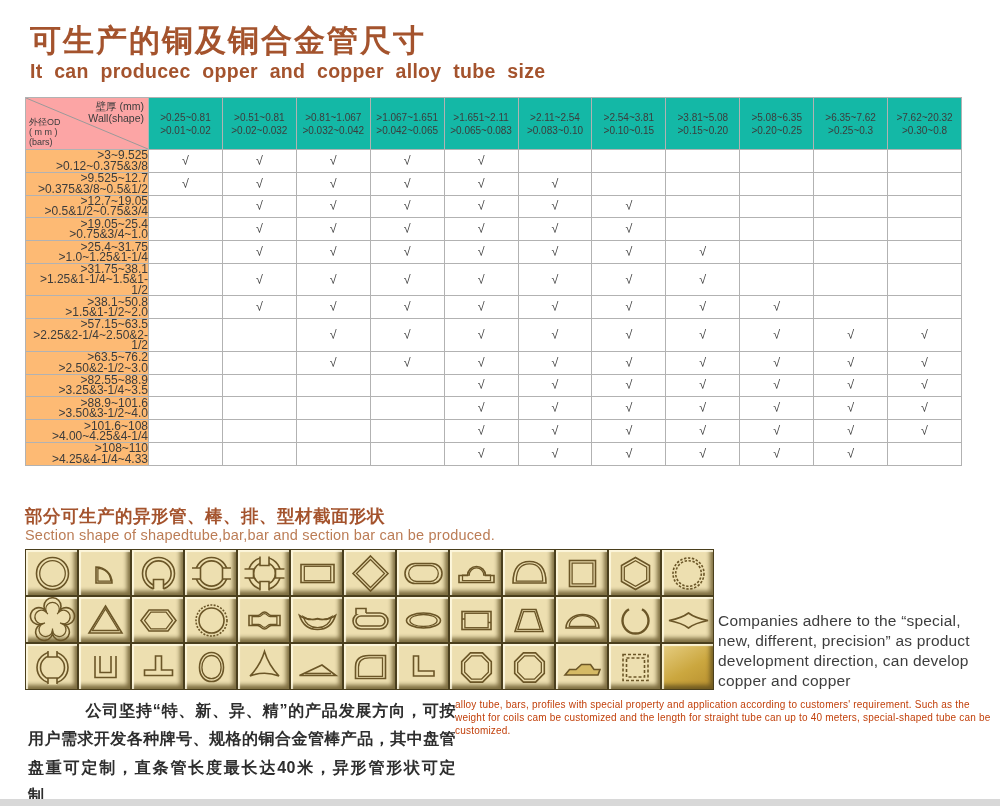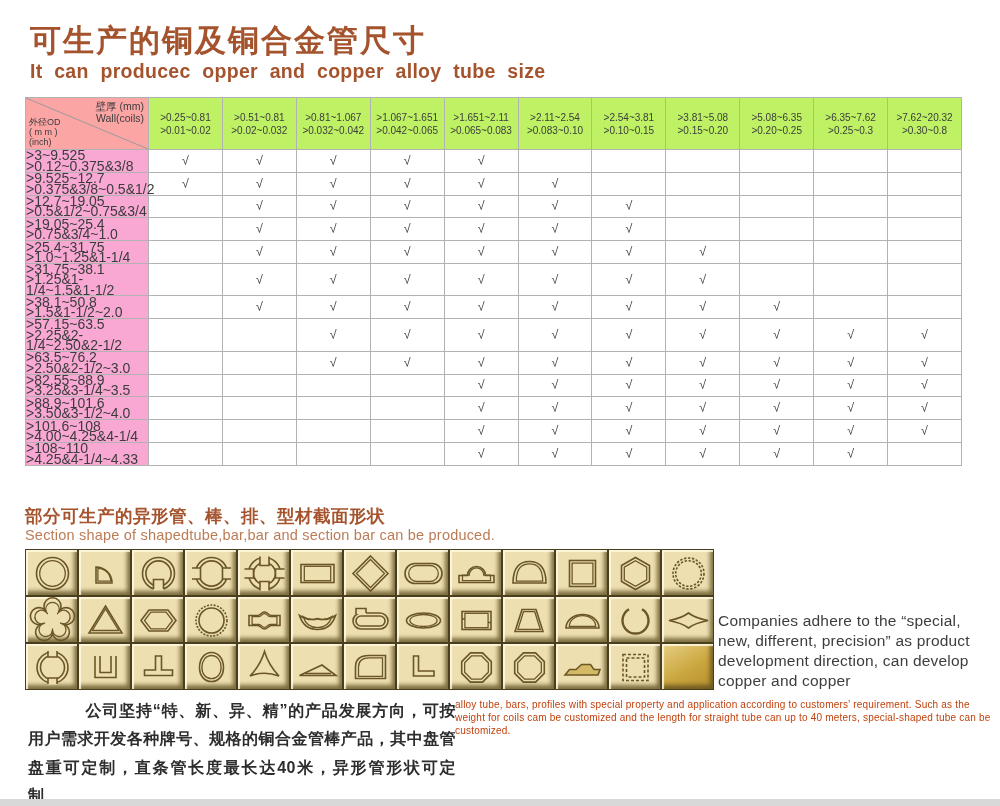"Wall(coils)" div { text: coils -> shape }
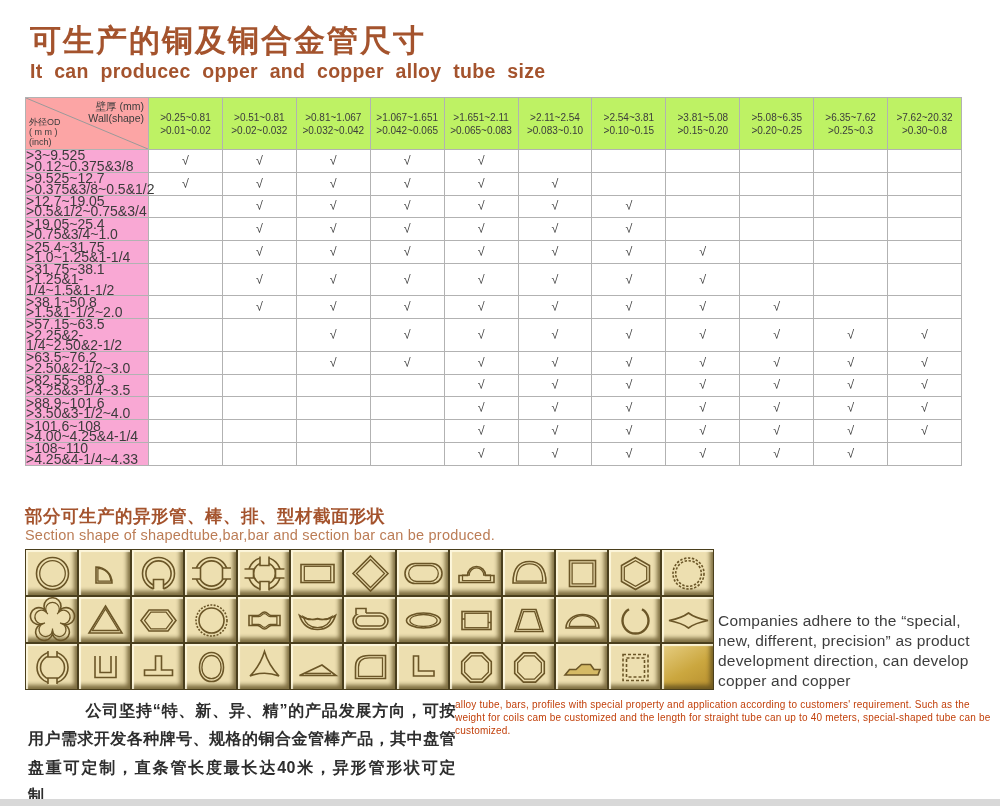">0.25~0.81" td.hc { background: #bef264 -> #14b8a6 }
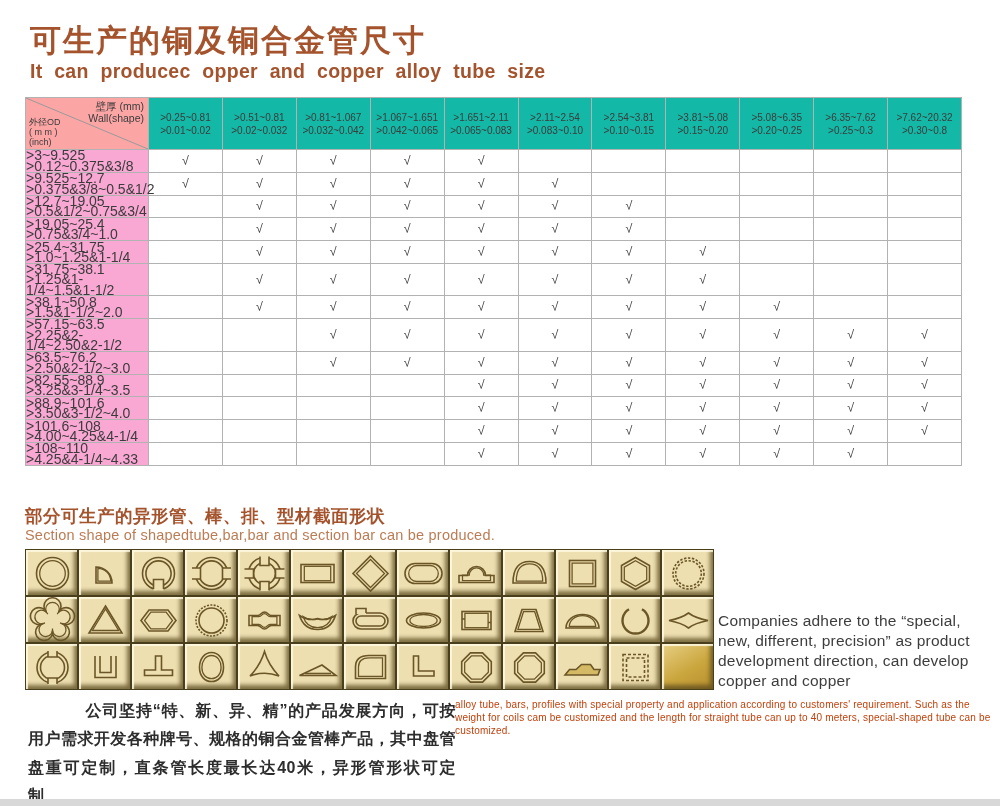"(inch)" div { text: inch -> bars }
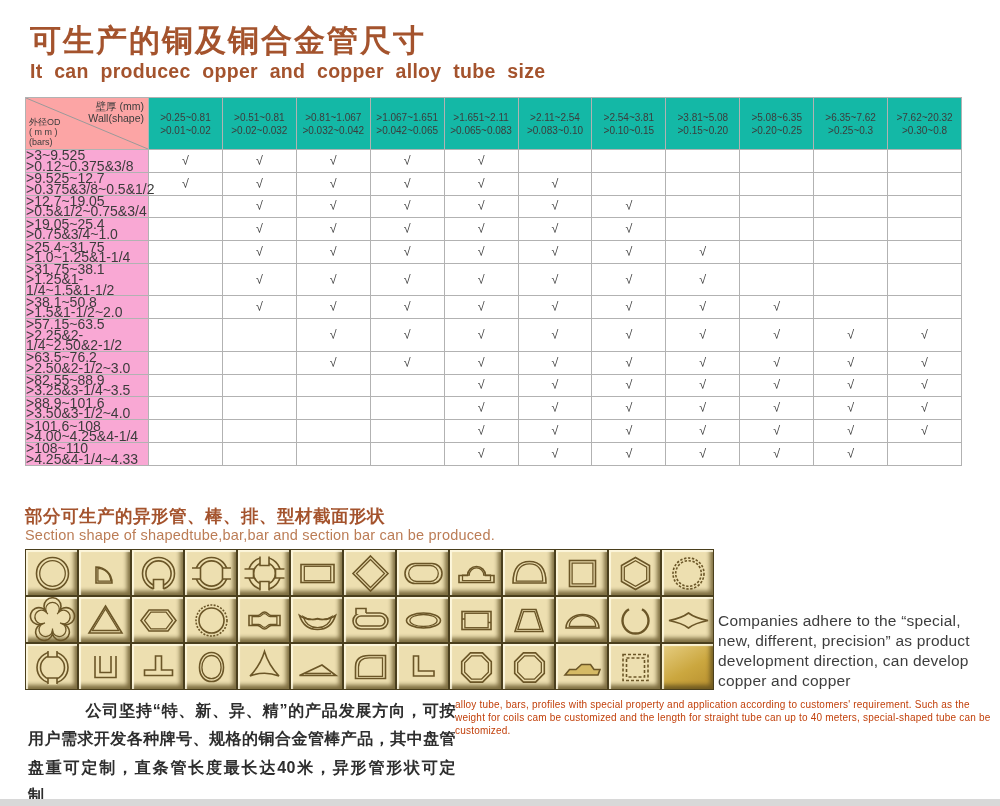">3~9.525" td.rl { background: #f9a8d4 -> #fdba74; font-size: 14px -> 12px; text-align: left -> right }
